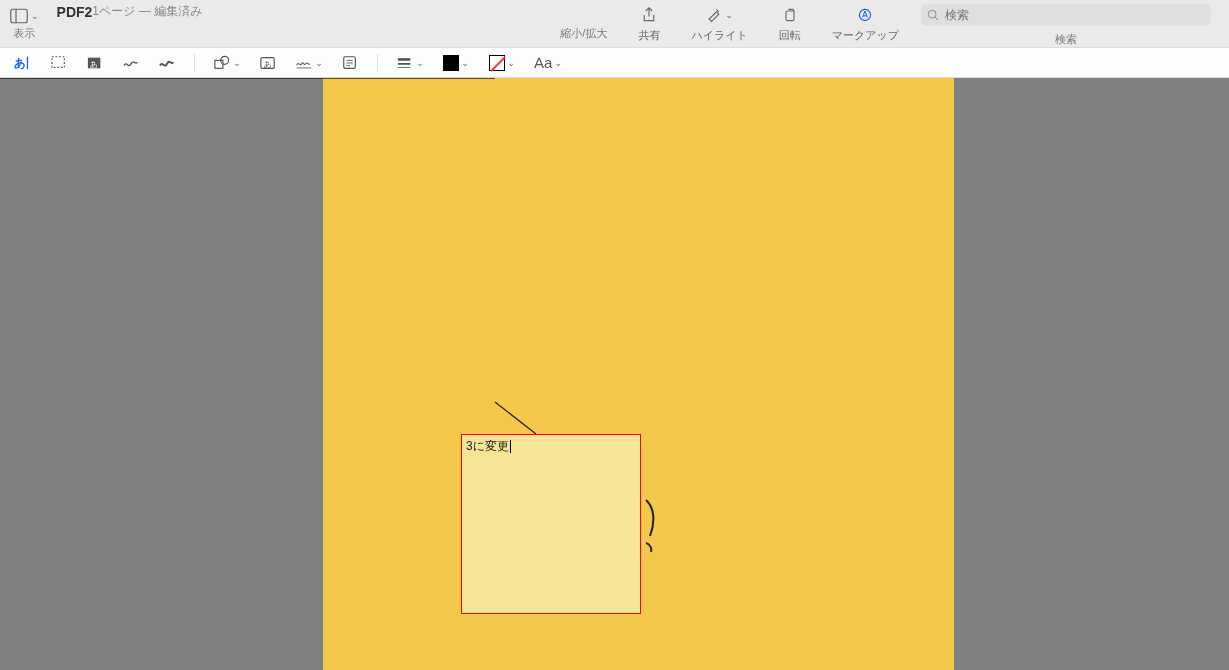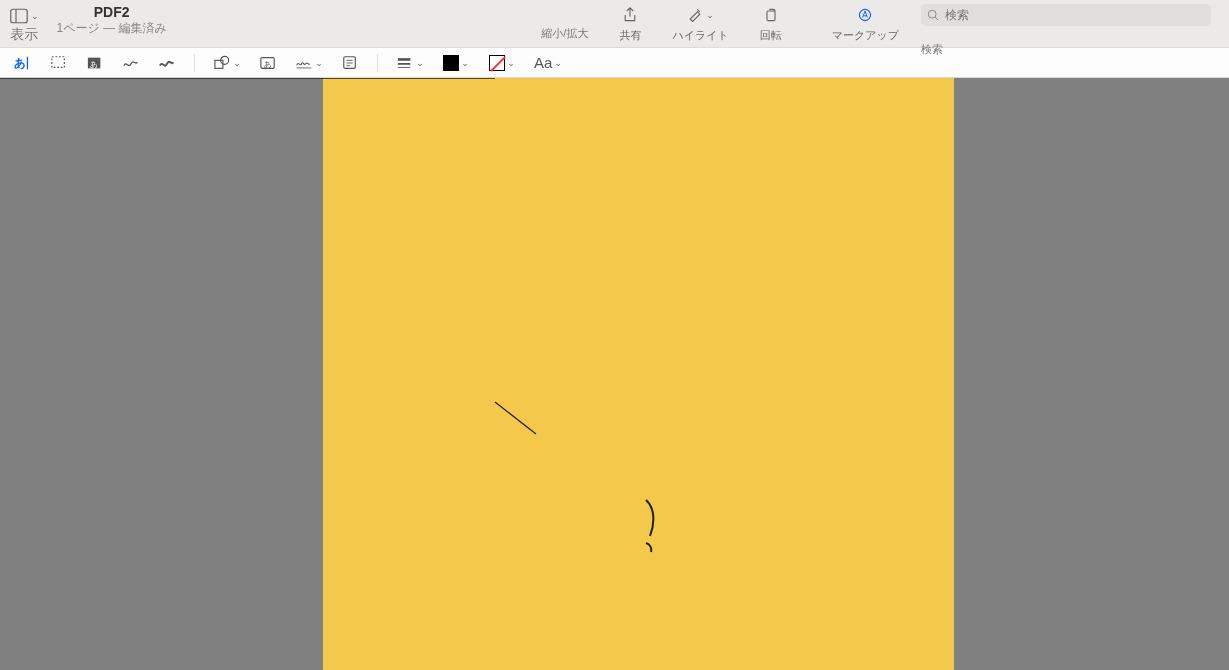"PDF2" .title-block { flex-direction: column -> row }
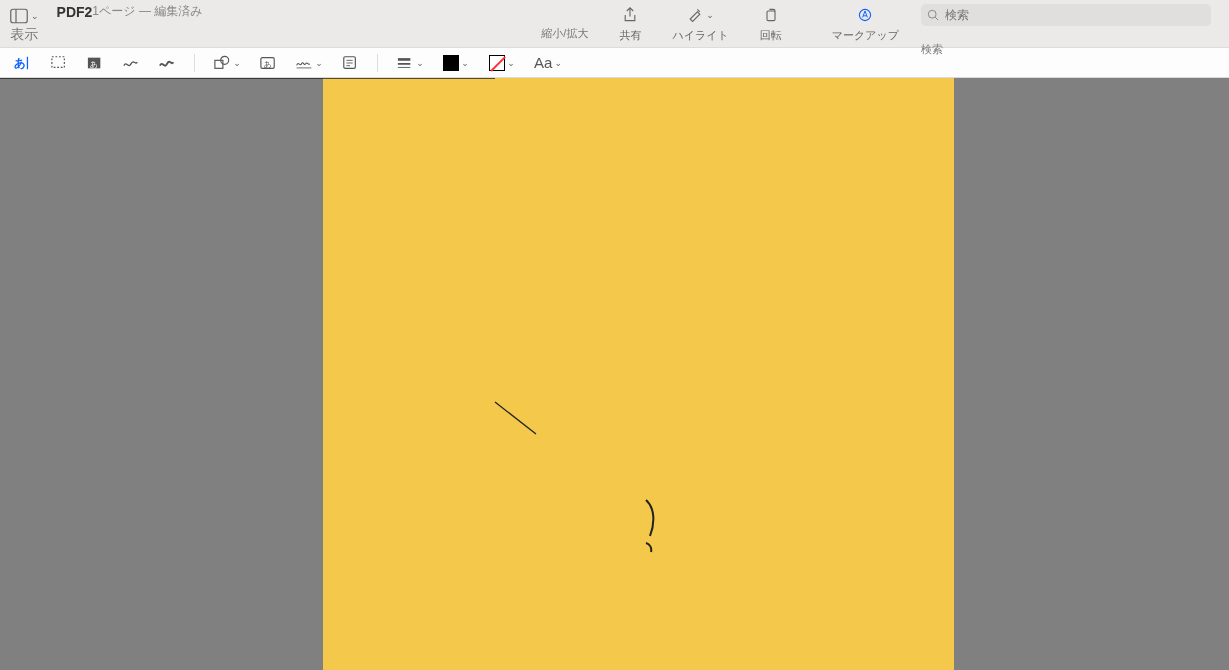"検索" .search-wrap { align-items: flex-start -> center; gap: 16px -> 6px }
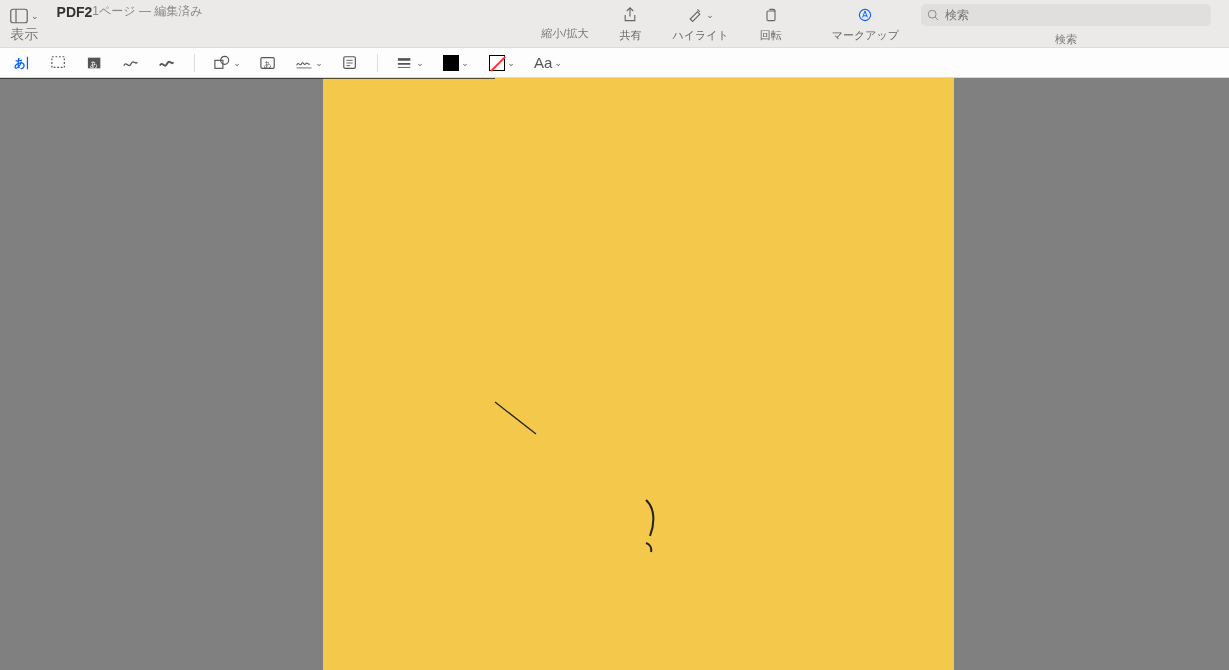"表示" .view-label { font-size: 14px -> 11px }
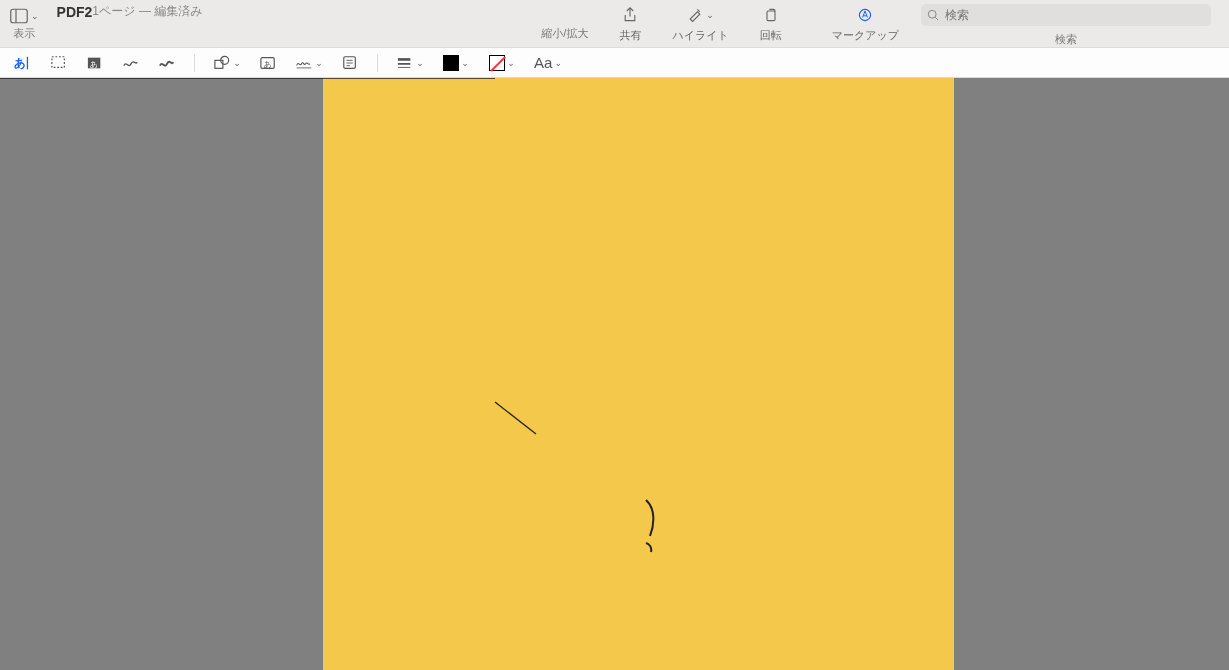"マークアップ" .tb-btn.active { margin-left: 19px -> none }
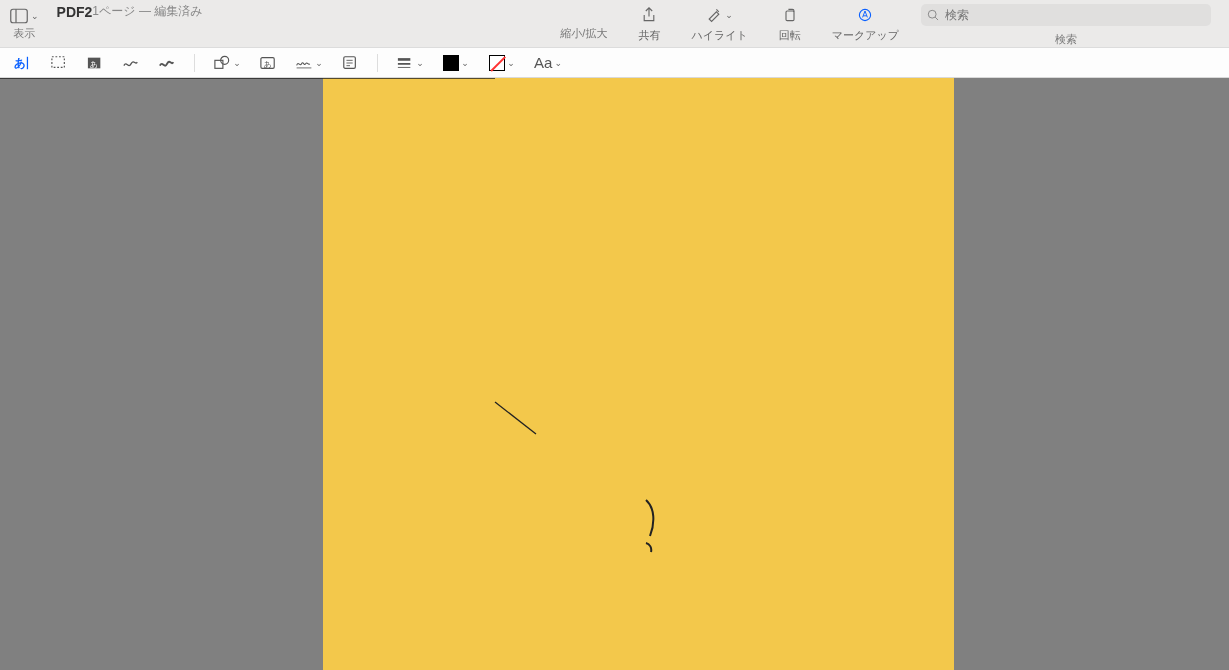"3に変更" div.note { html: none -> <div> <span>3に変更</span><span></span> </div> }
